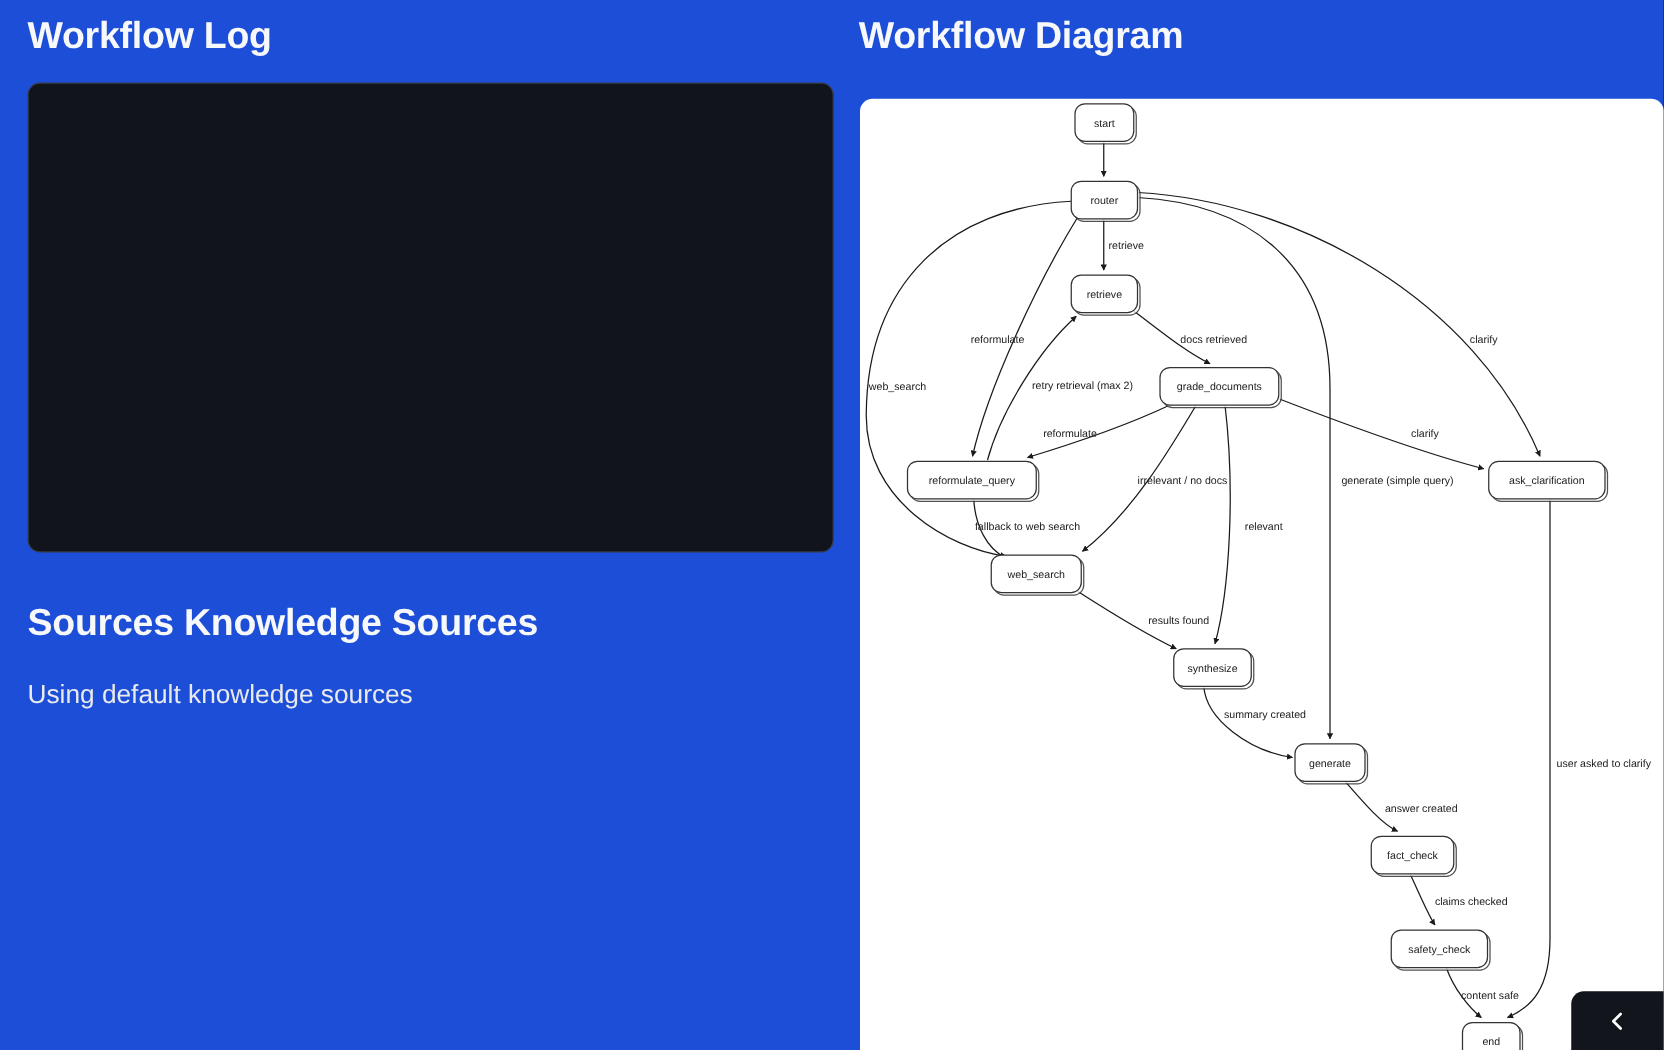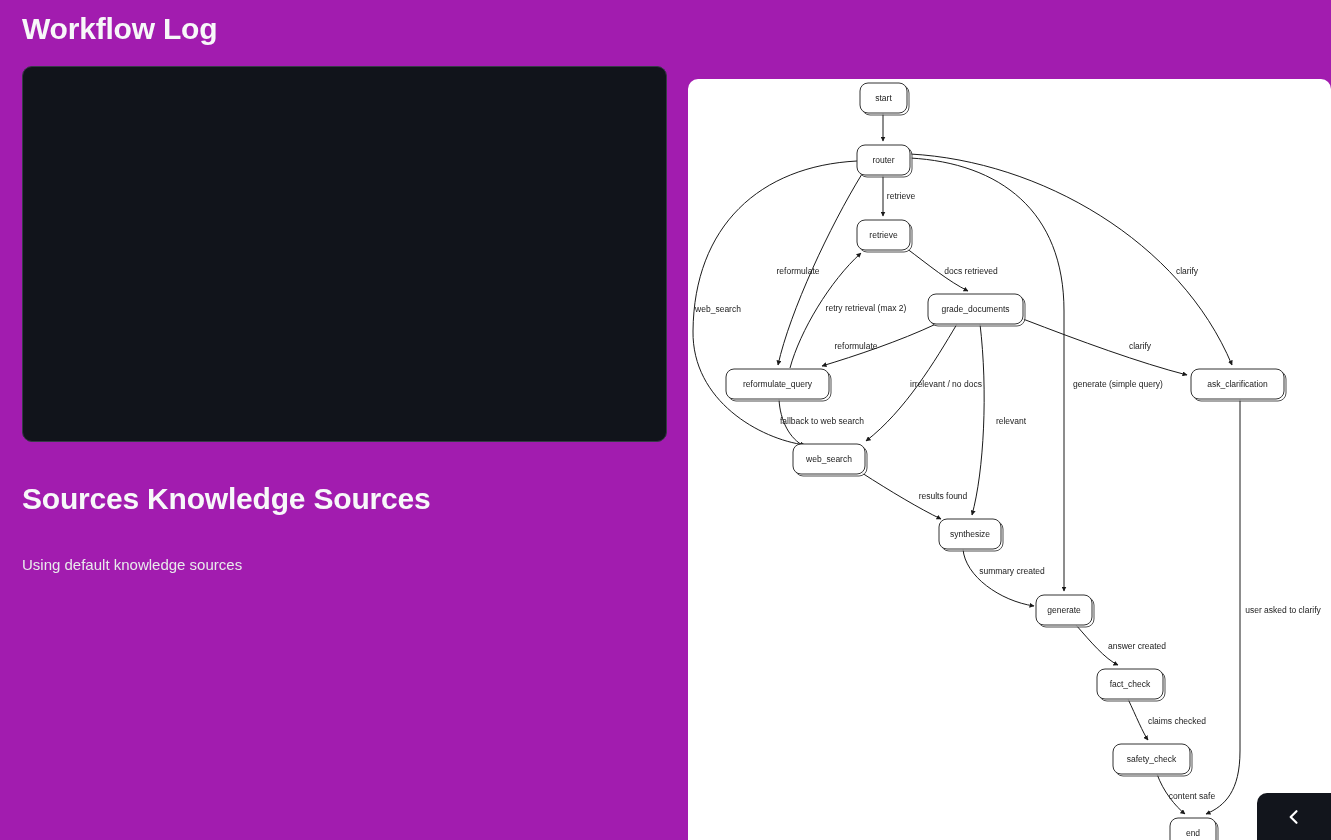"Workflow Log" #app { background: #a21caf -> #1d4ed8 }
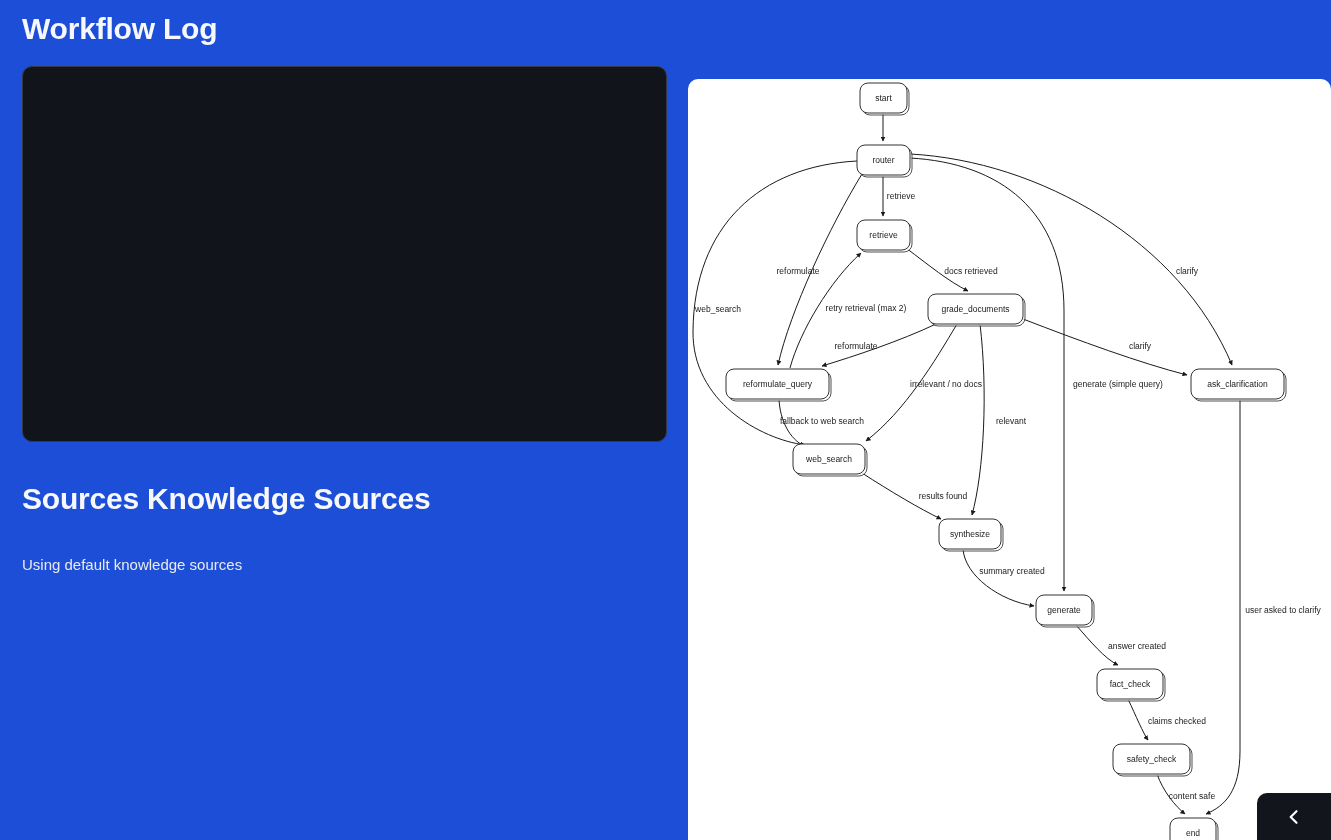"Workflow Diagram" h1 { html: none -> <h1>Workflow Diagram</h1> }
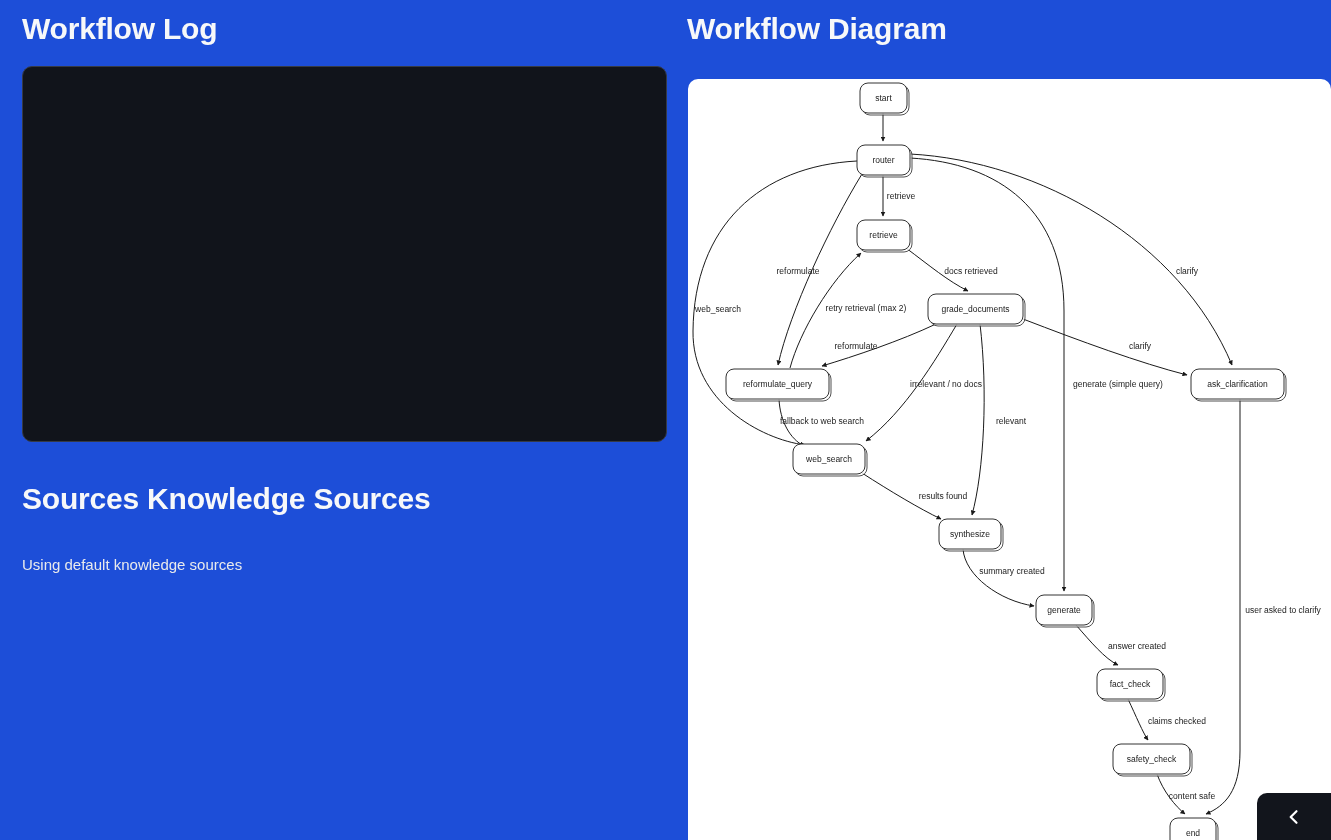"Using default knowledge sources" #sources-text { font-size: 15px -> 21px; top: 556px -> 544px }
